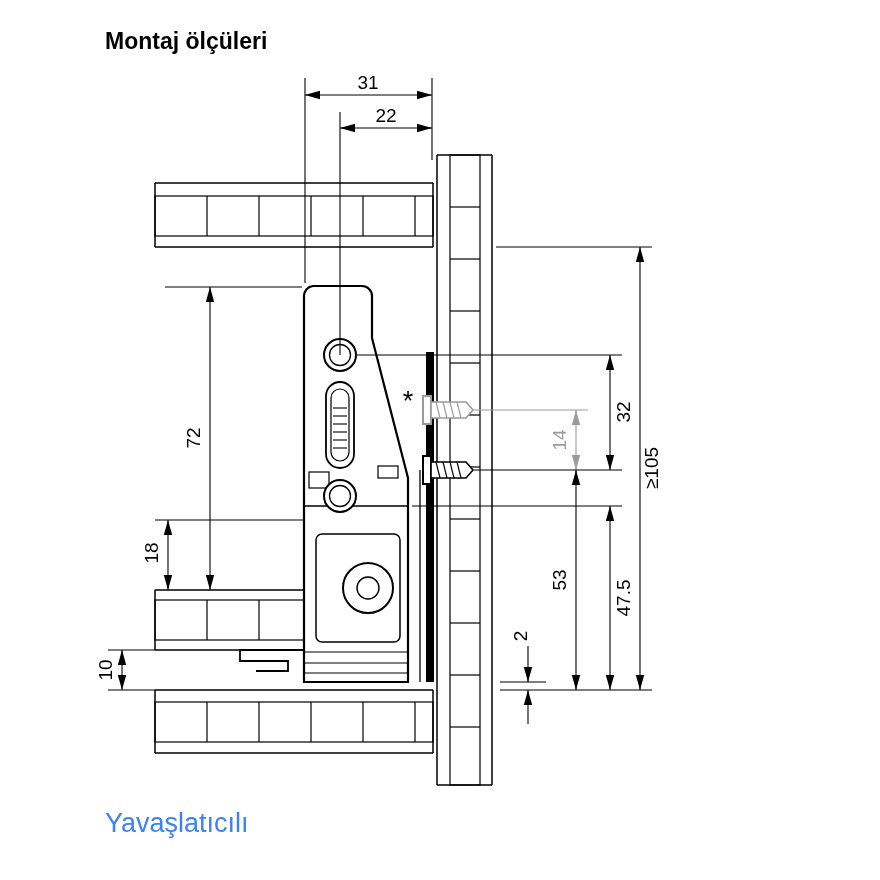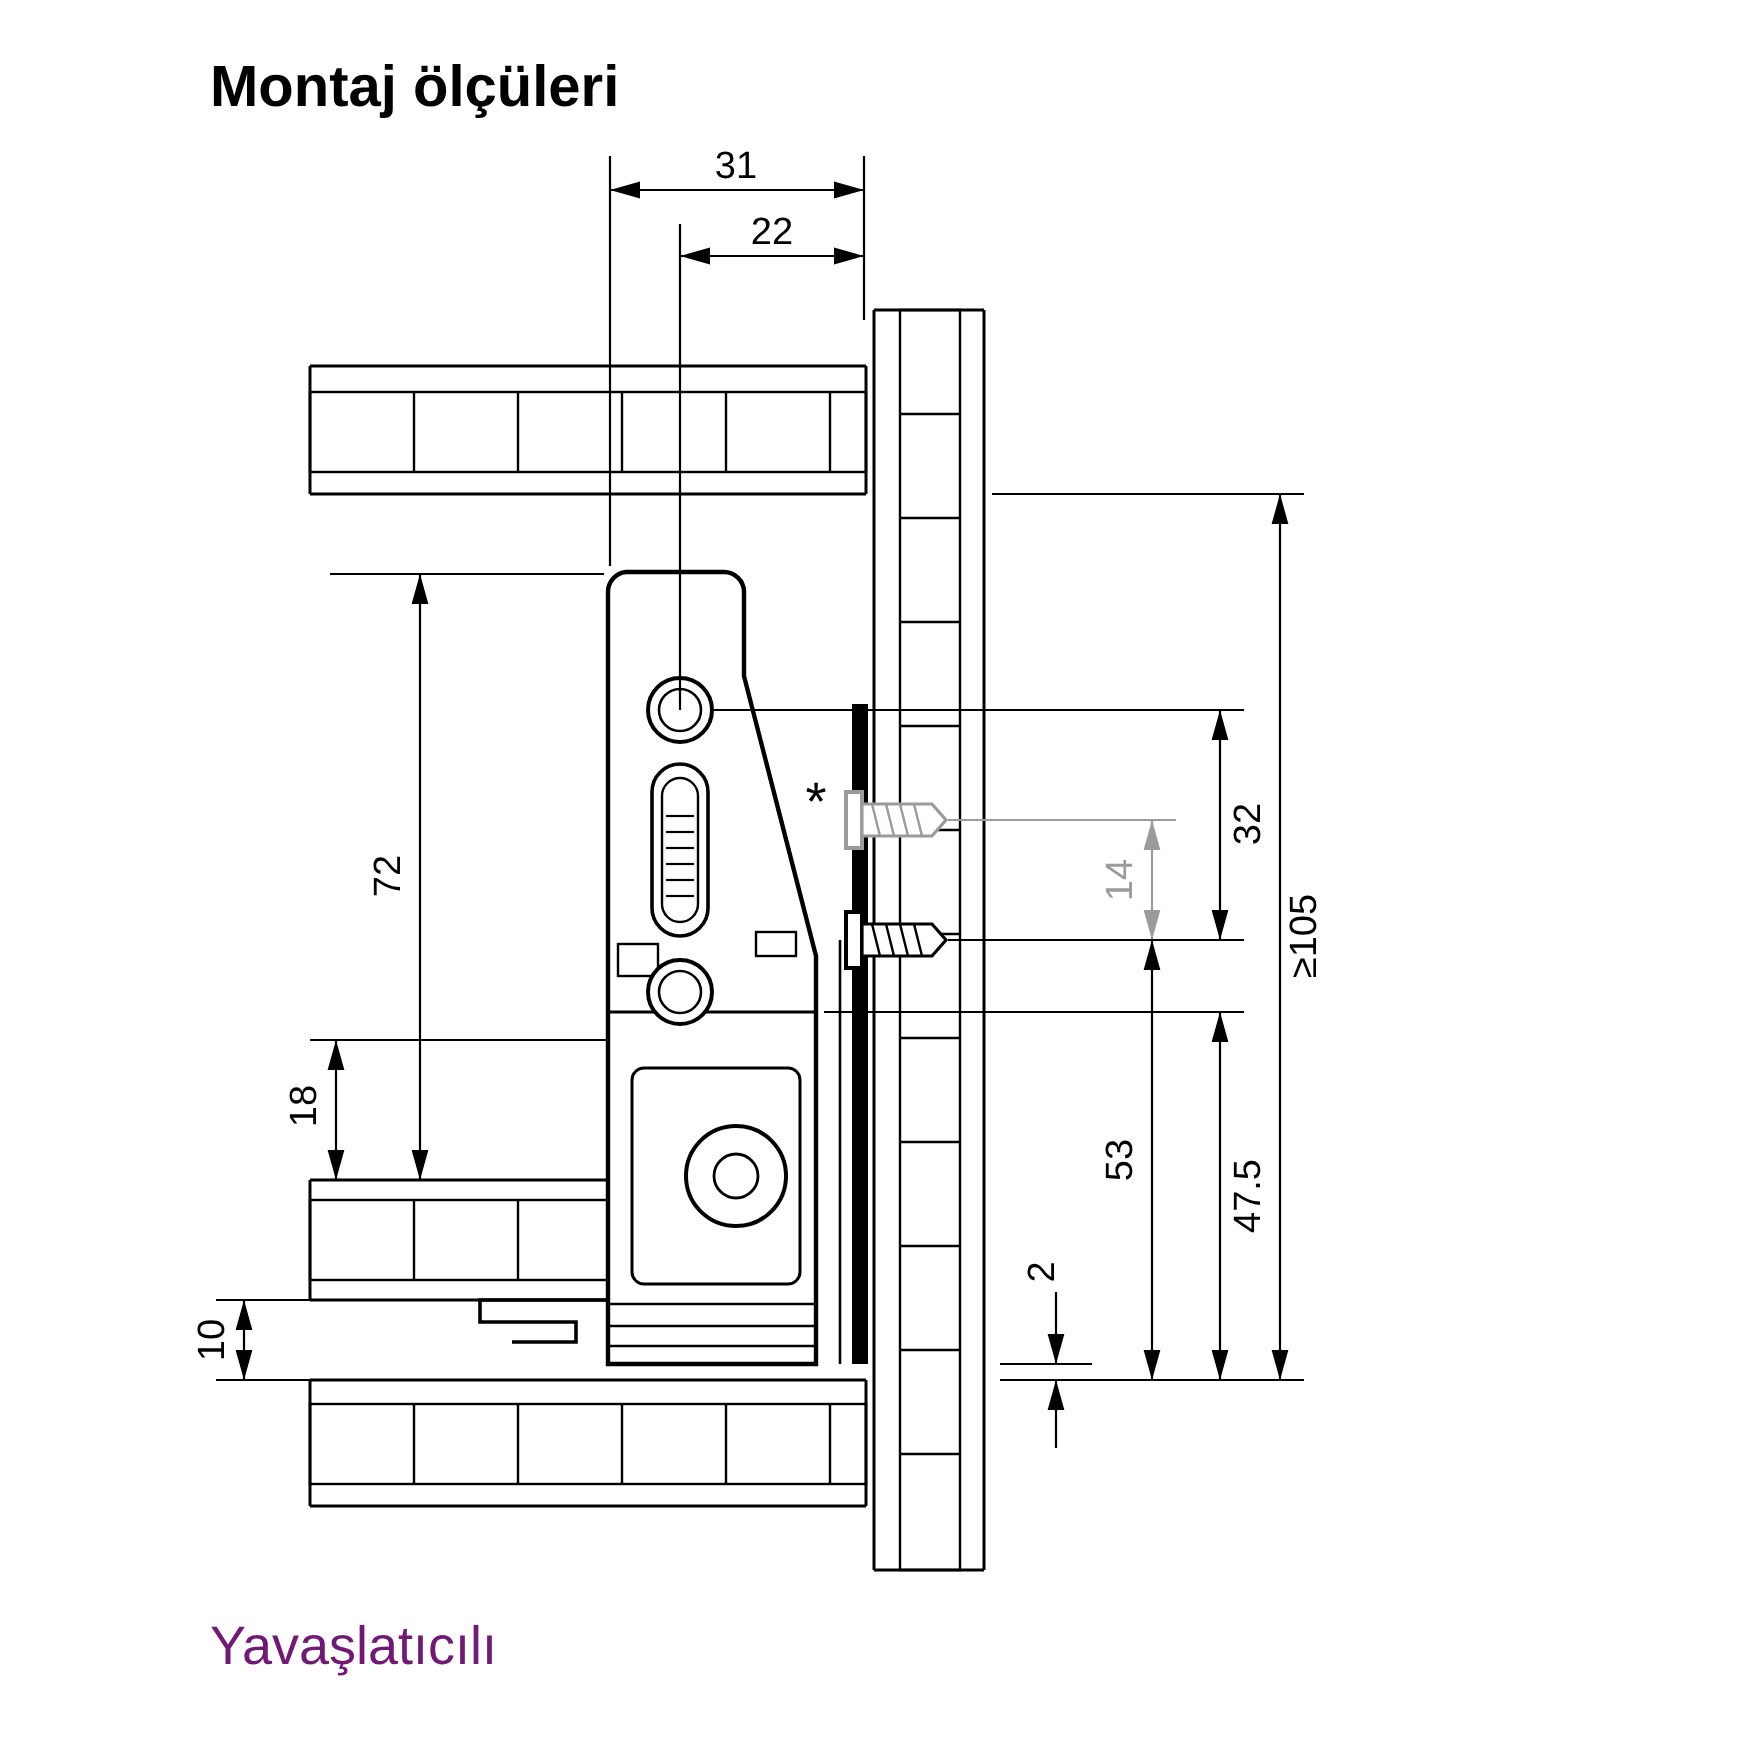"Montaj ölçüleri" .title { font-size: 29px -> 23px }
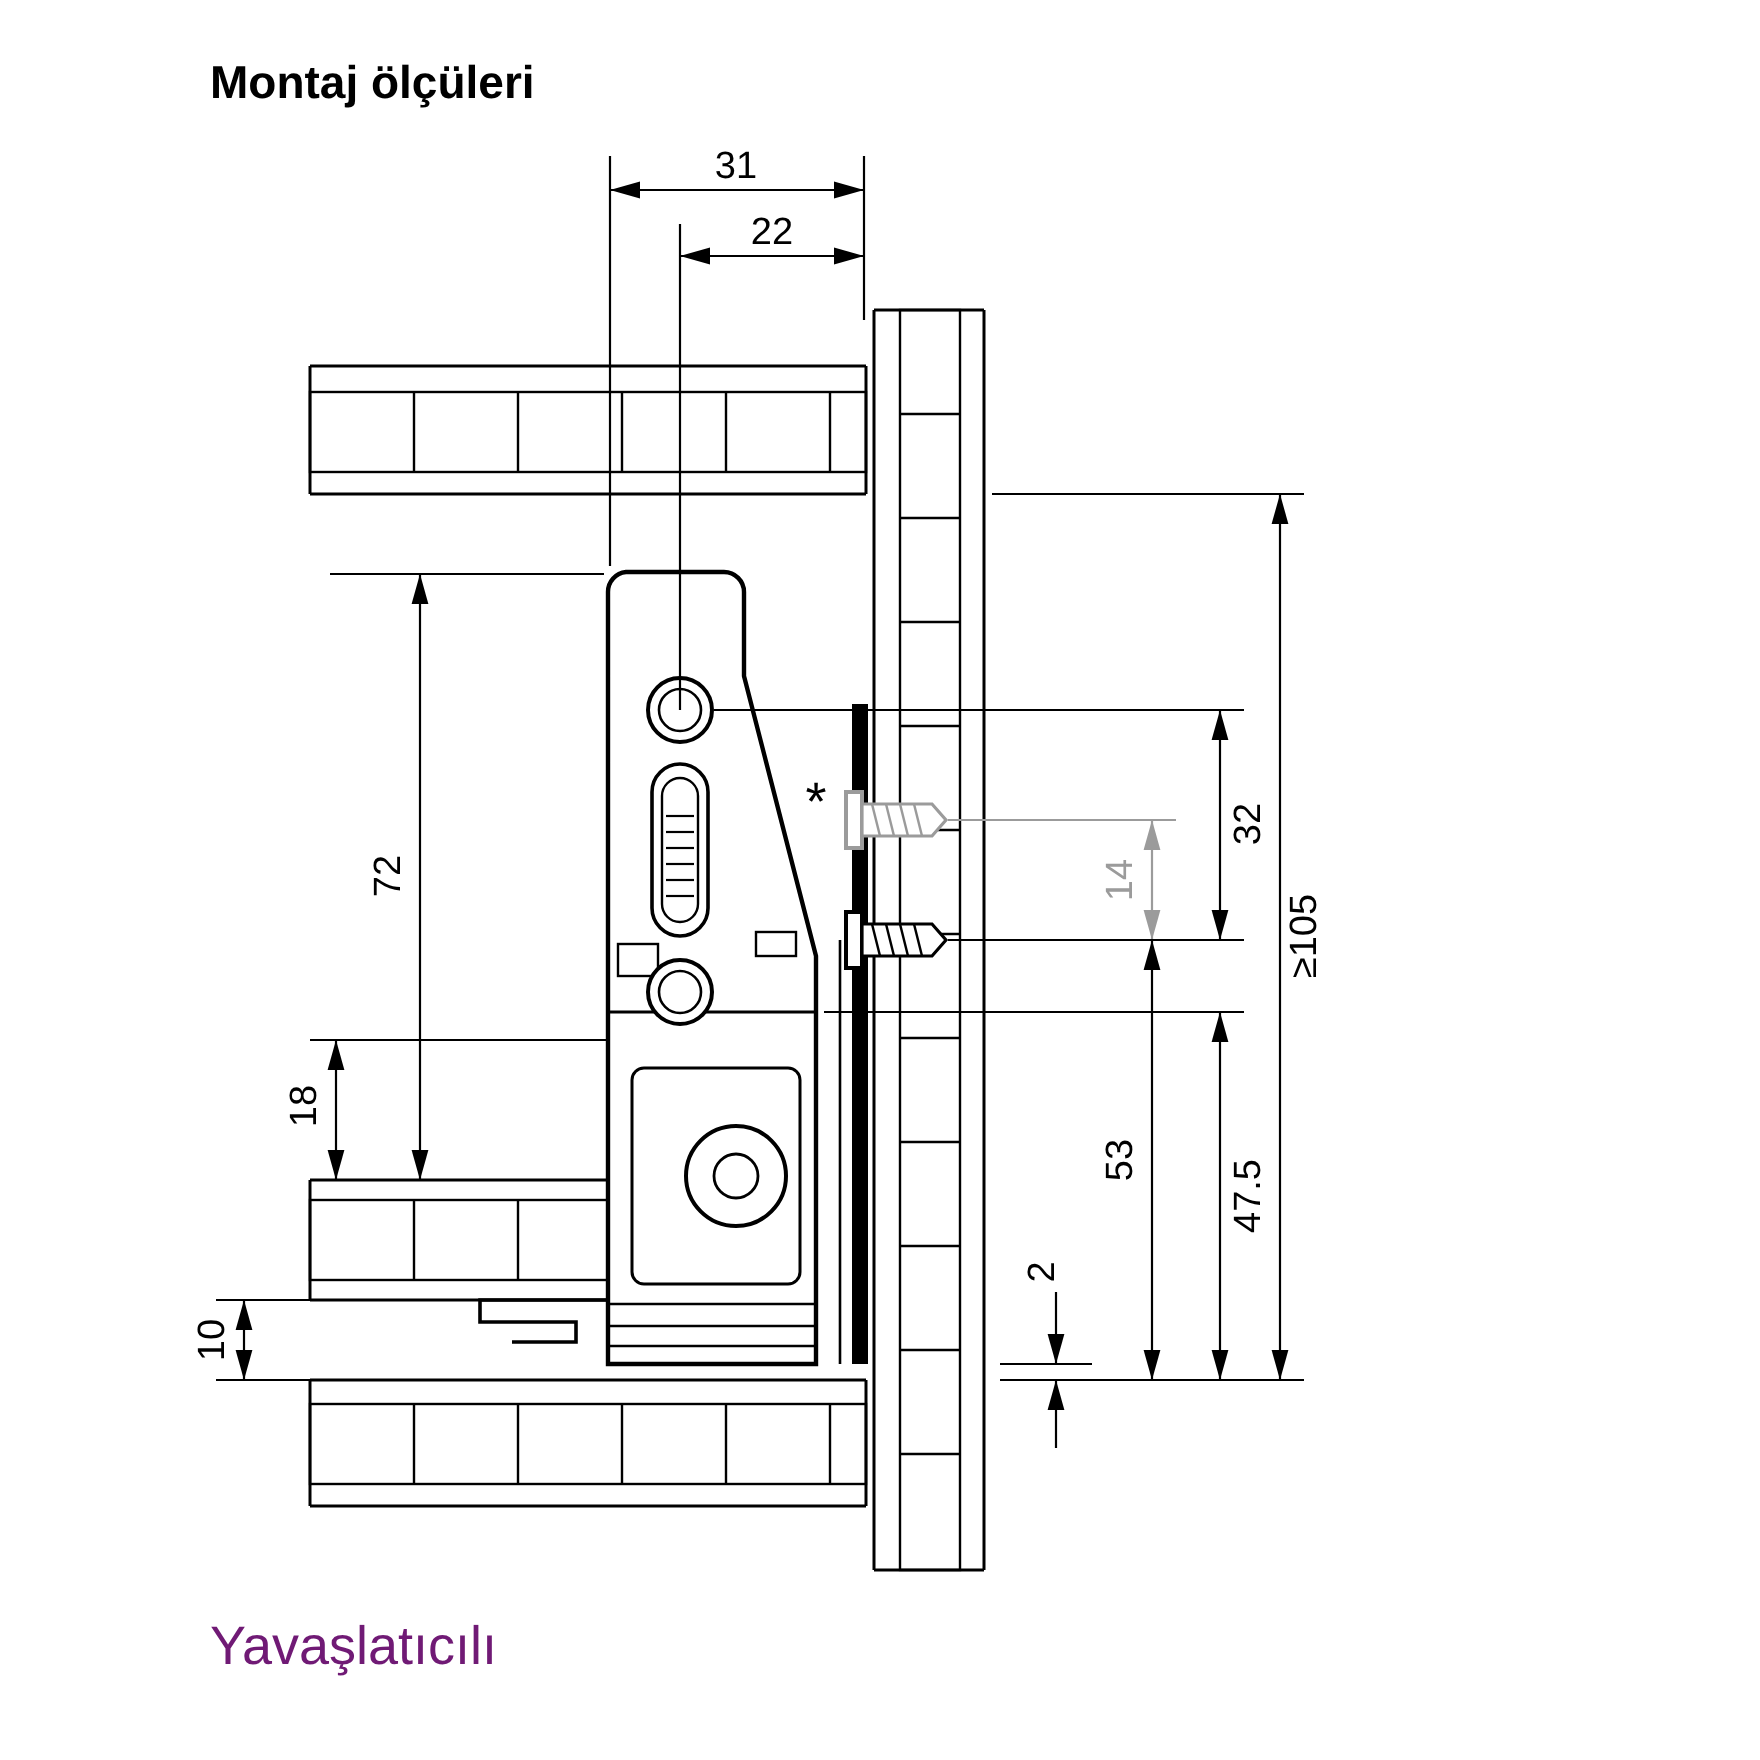"Yavaşlatıcılı" .caption { color: #701a75 -> #3b82f6 }
